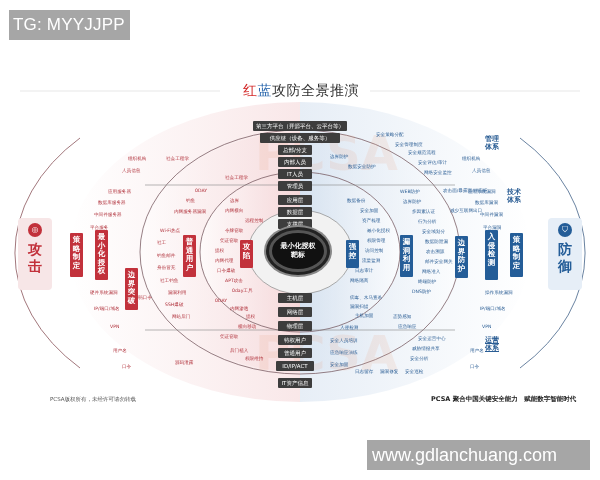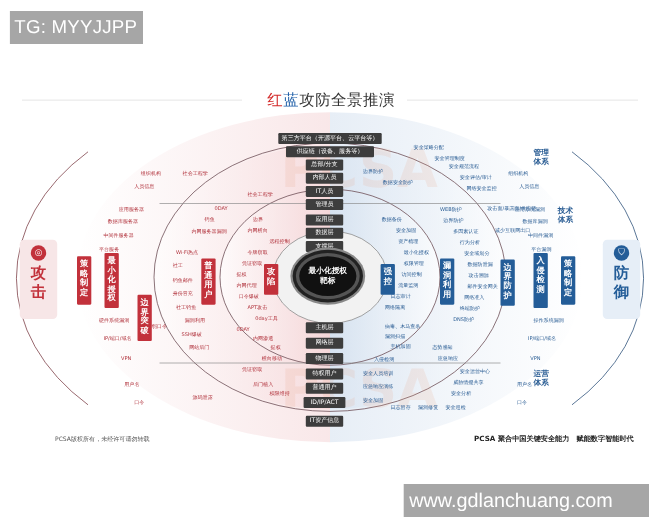"运营" div.sys-lbl { text-decoration: none -> underline }
